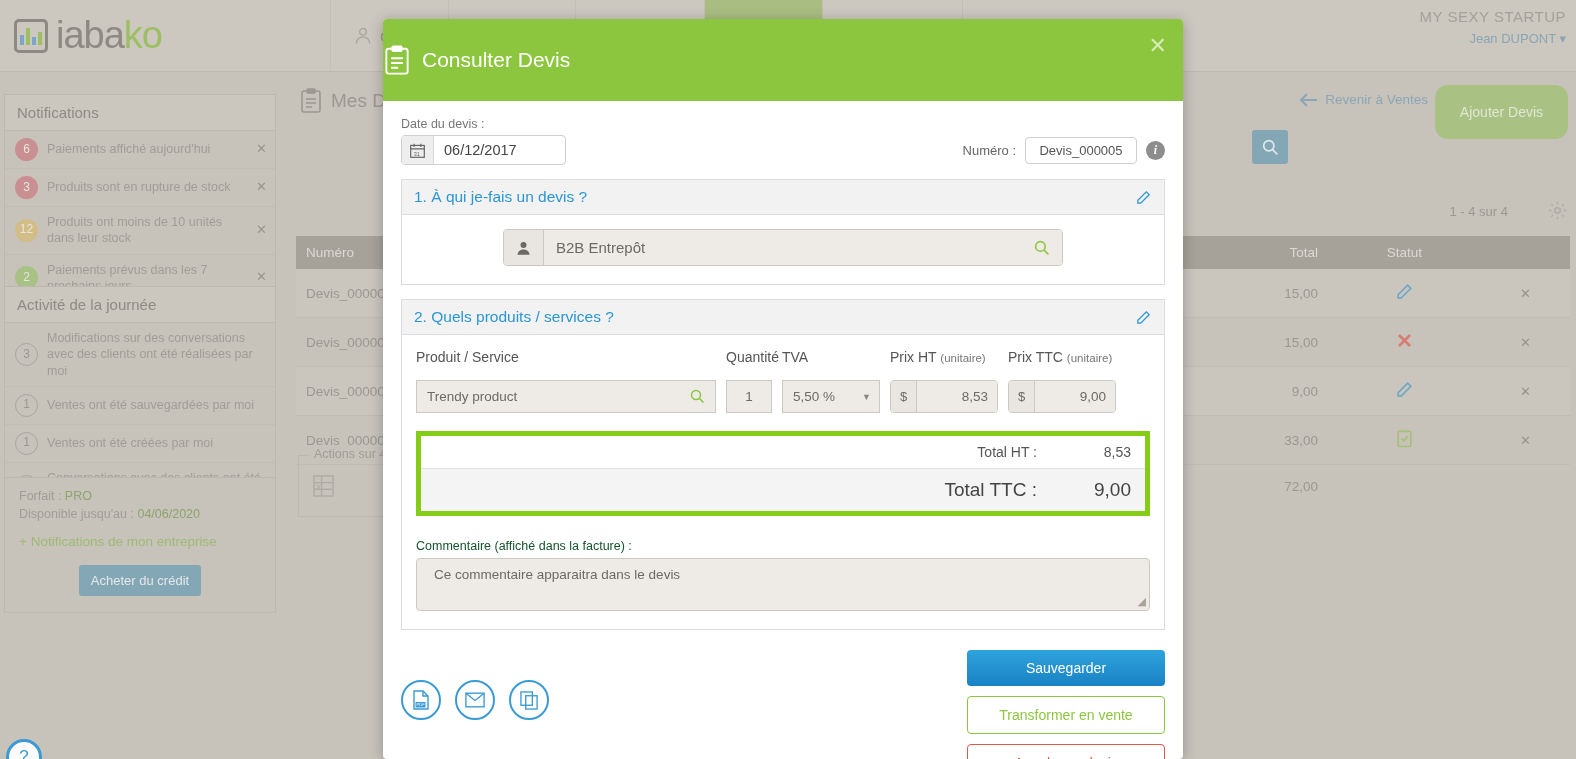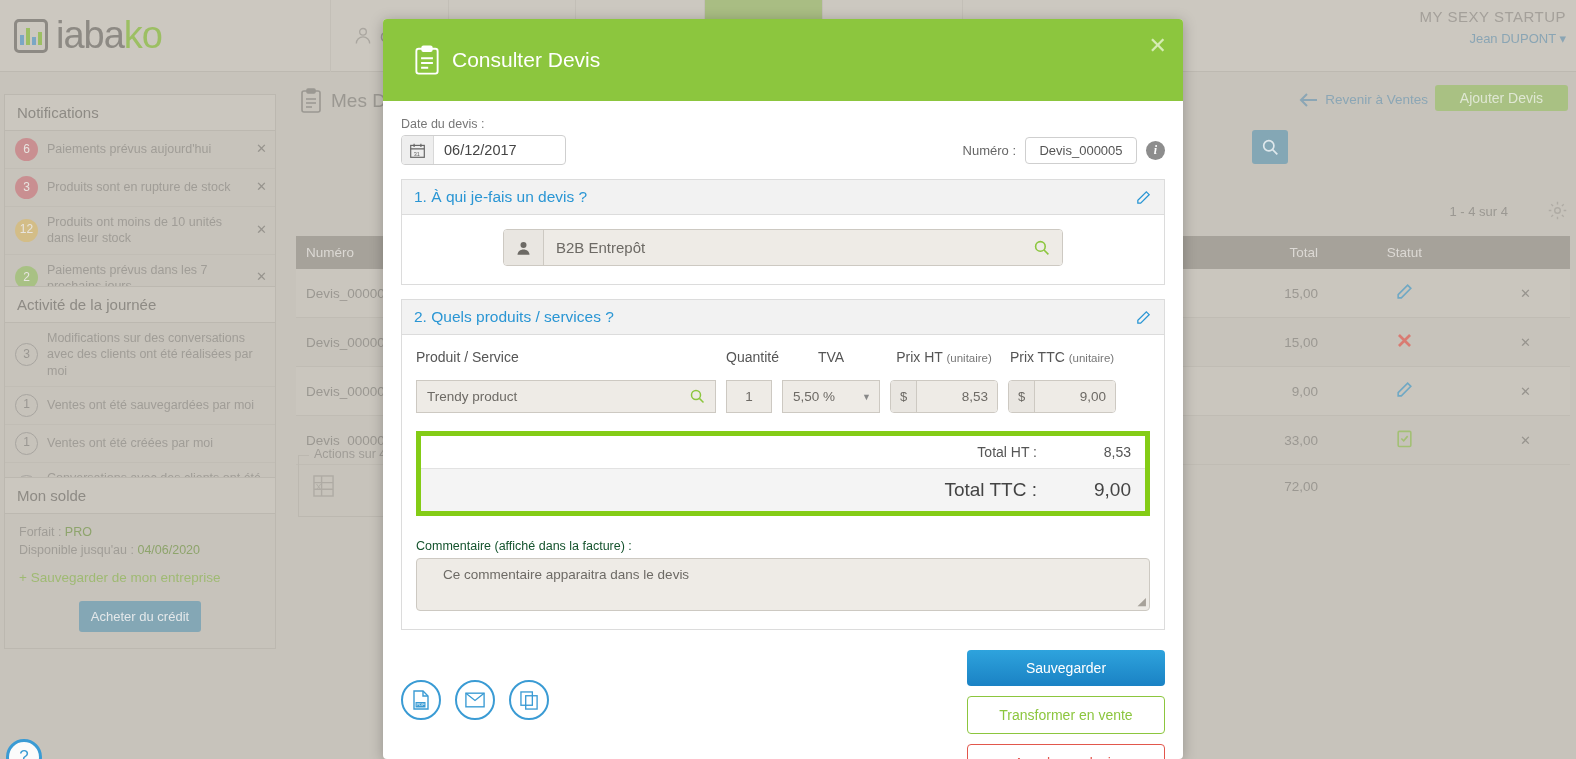"Consulter Devis" .modal-head { padding: 0 31px -> 0 1px }
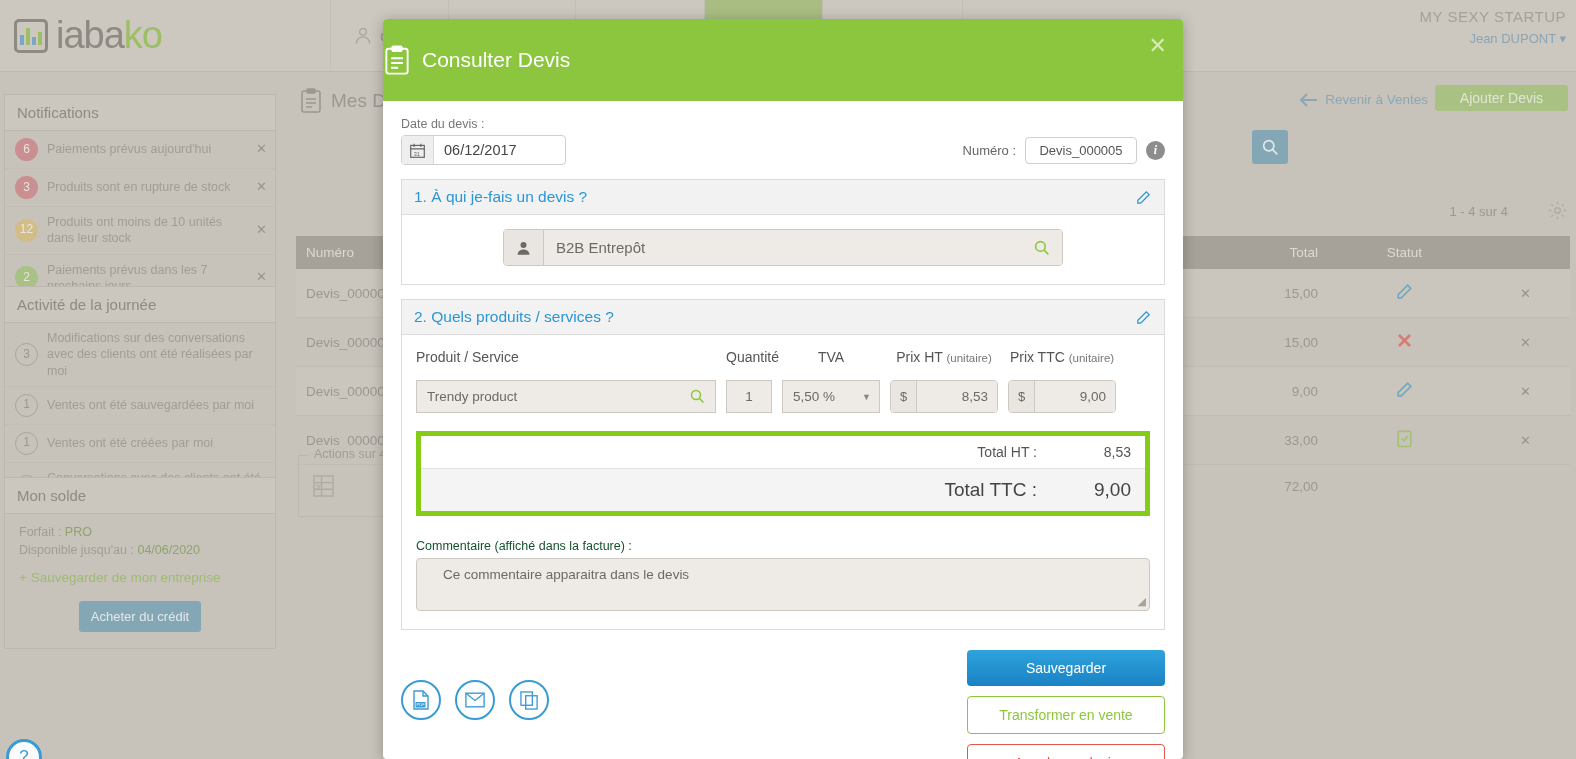"Ajouter Devis" .add-btn { border-radius: 3px -> 13px; padding: 5px 0 -> 19px 0 }
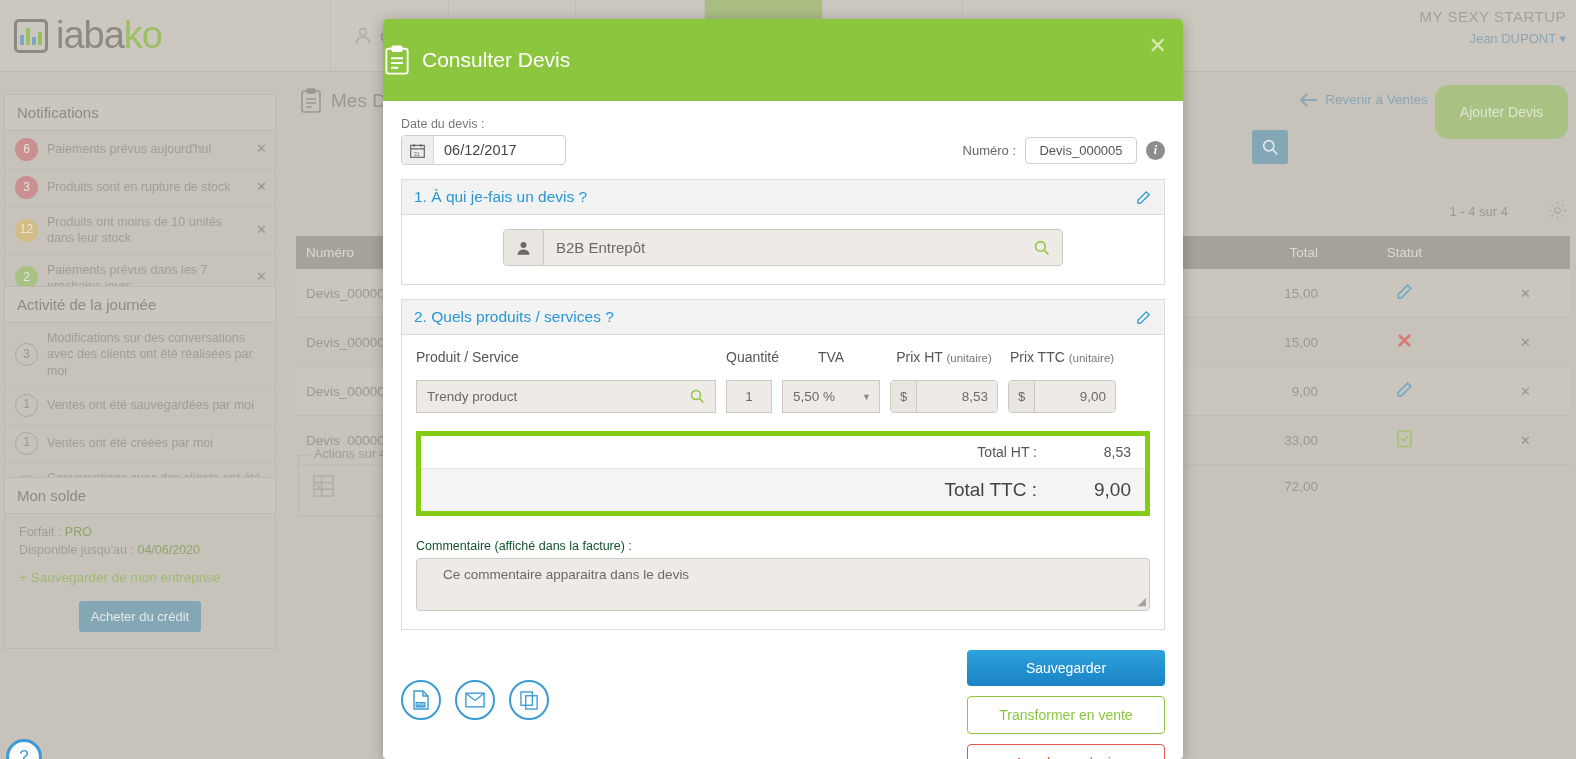"Paiements prévus aujourd'hui" span.txt { text: prévus -> affiché }
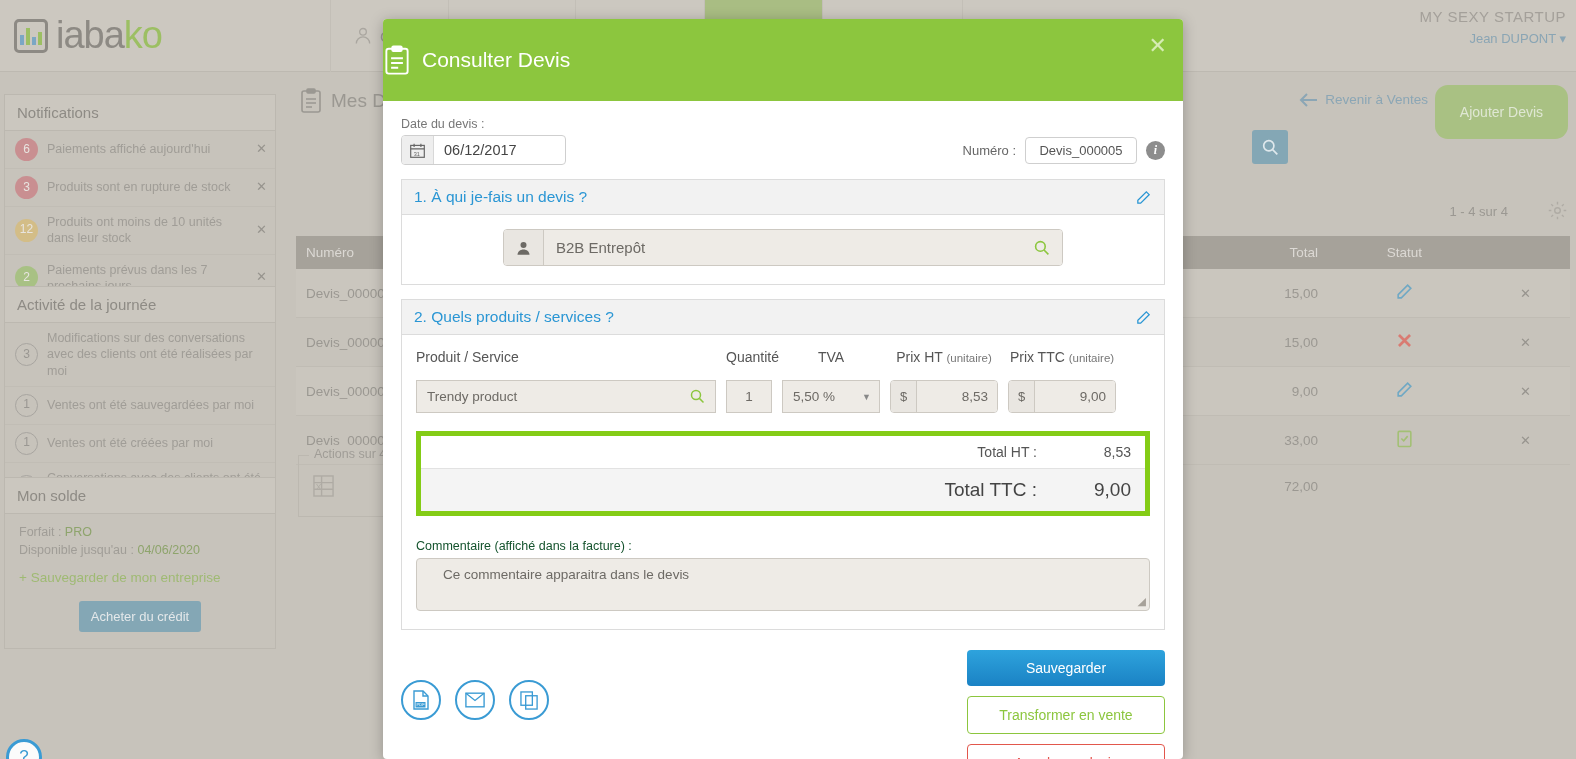"Quantité" .col-h.center { text-align: center -> none }
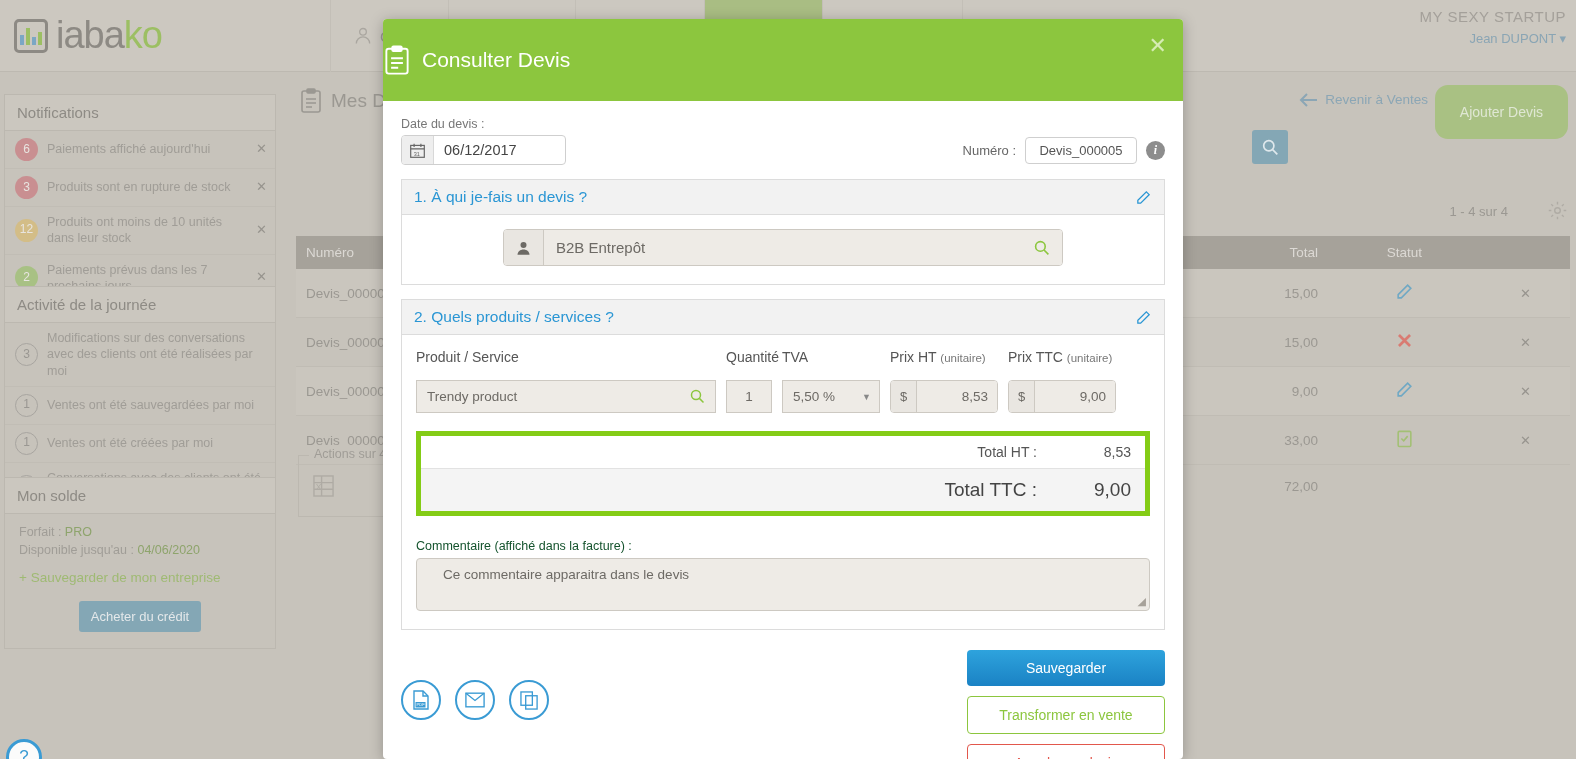"Mon solde" div.panel-h { html: <div>Mon solde</div> -> none }
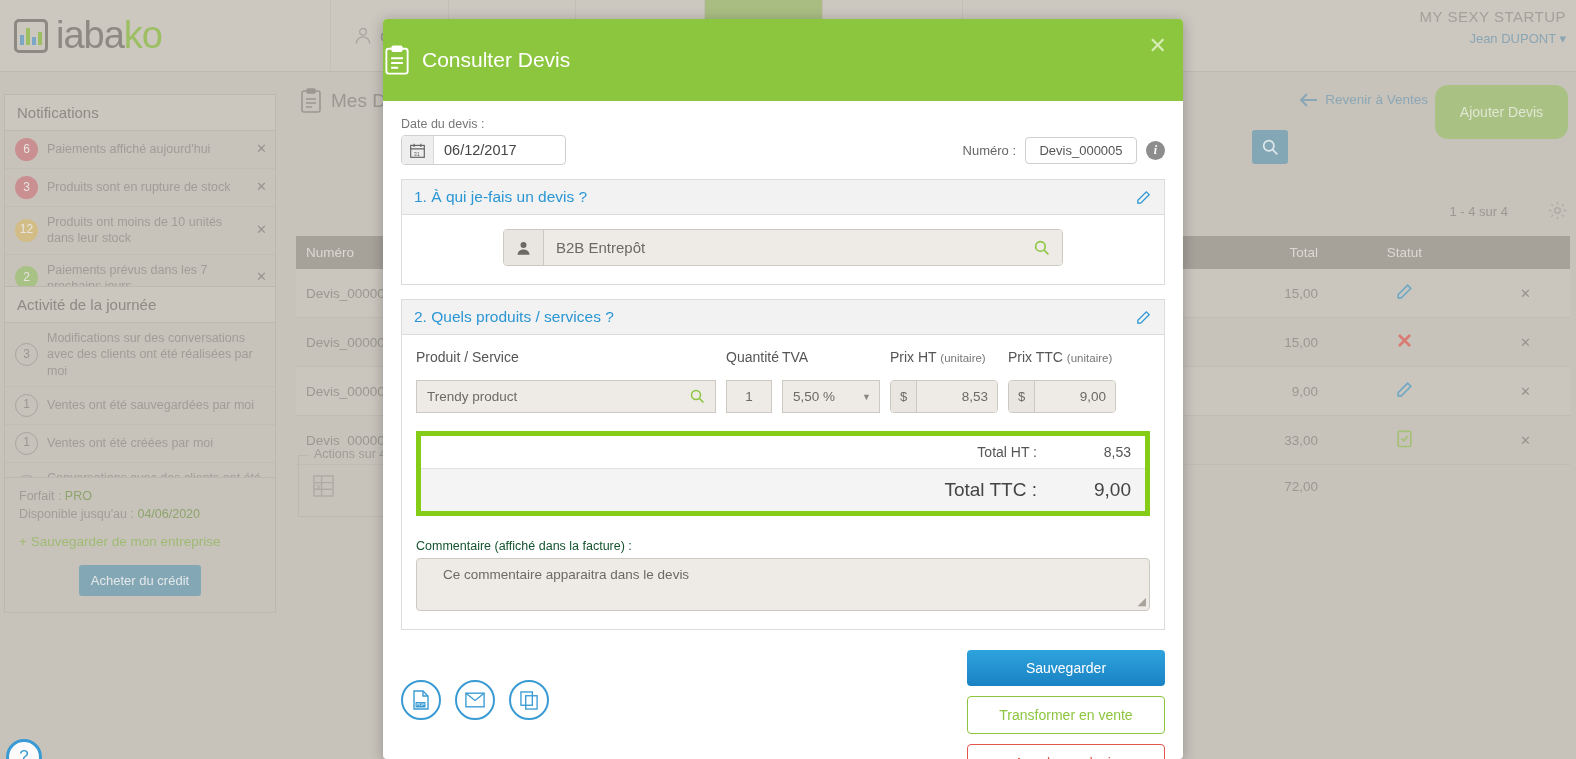"+ Sauvegarder de mon entreprise" div.solde-link { text: Sauvegarder -> Notifications }
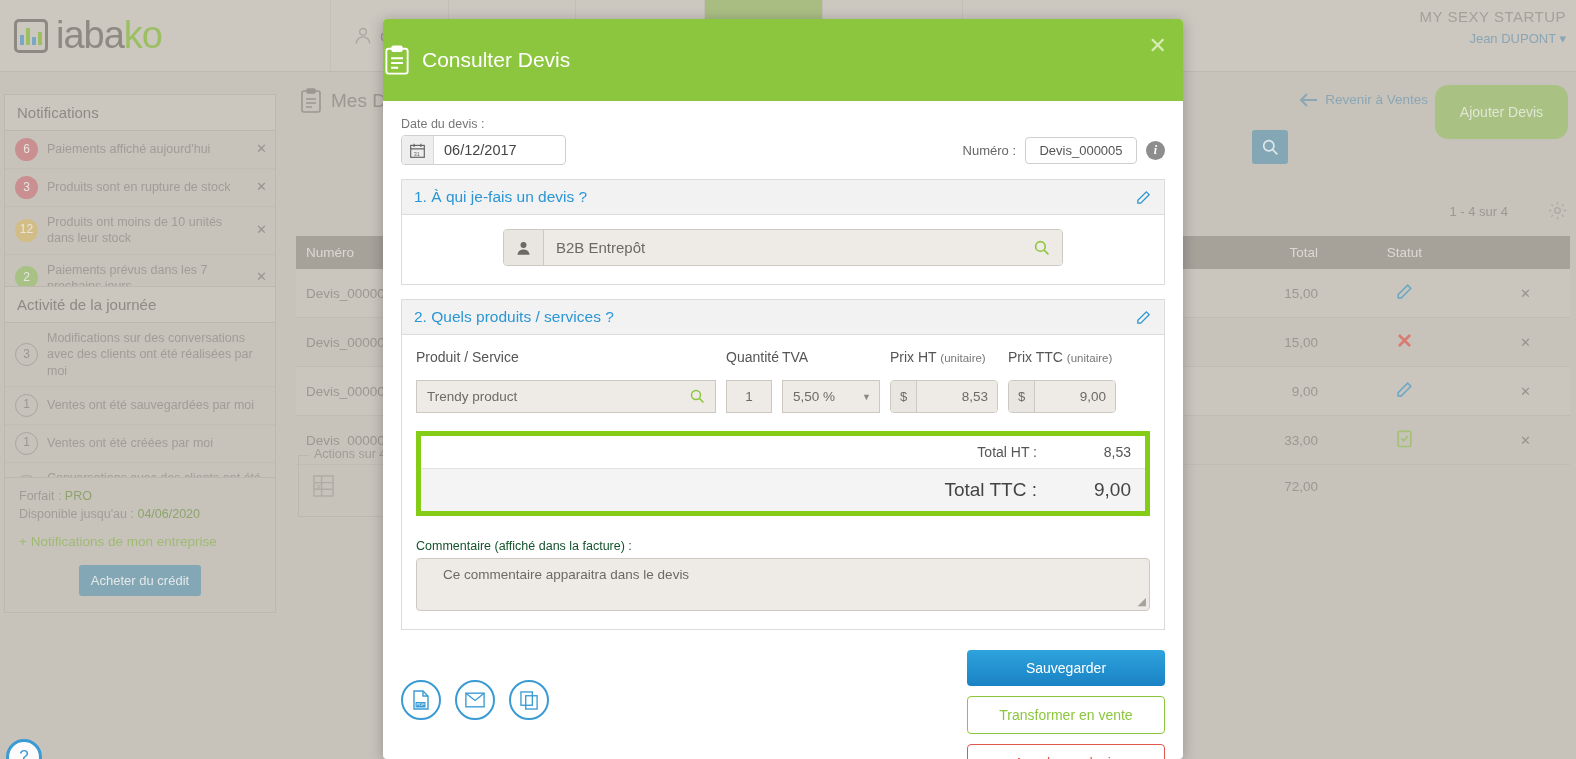"Ce commentaire apparaitra dans le" .cmt-box { padding: 8px 26px -> 8px 17px }
